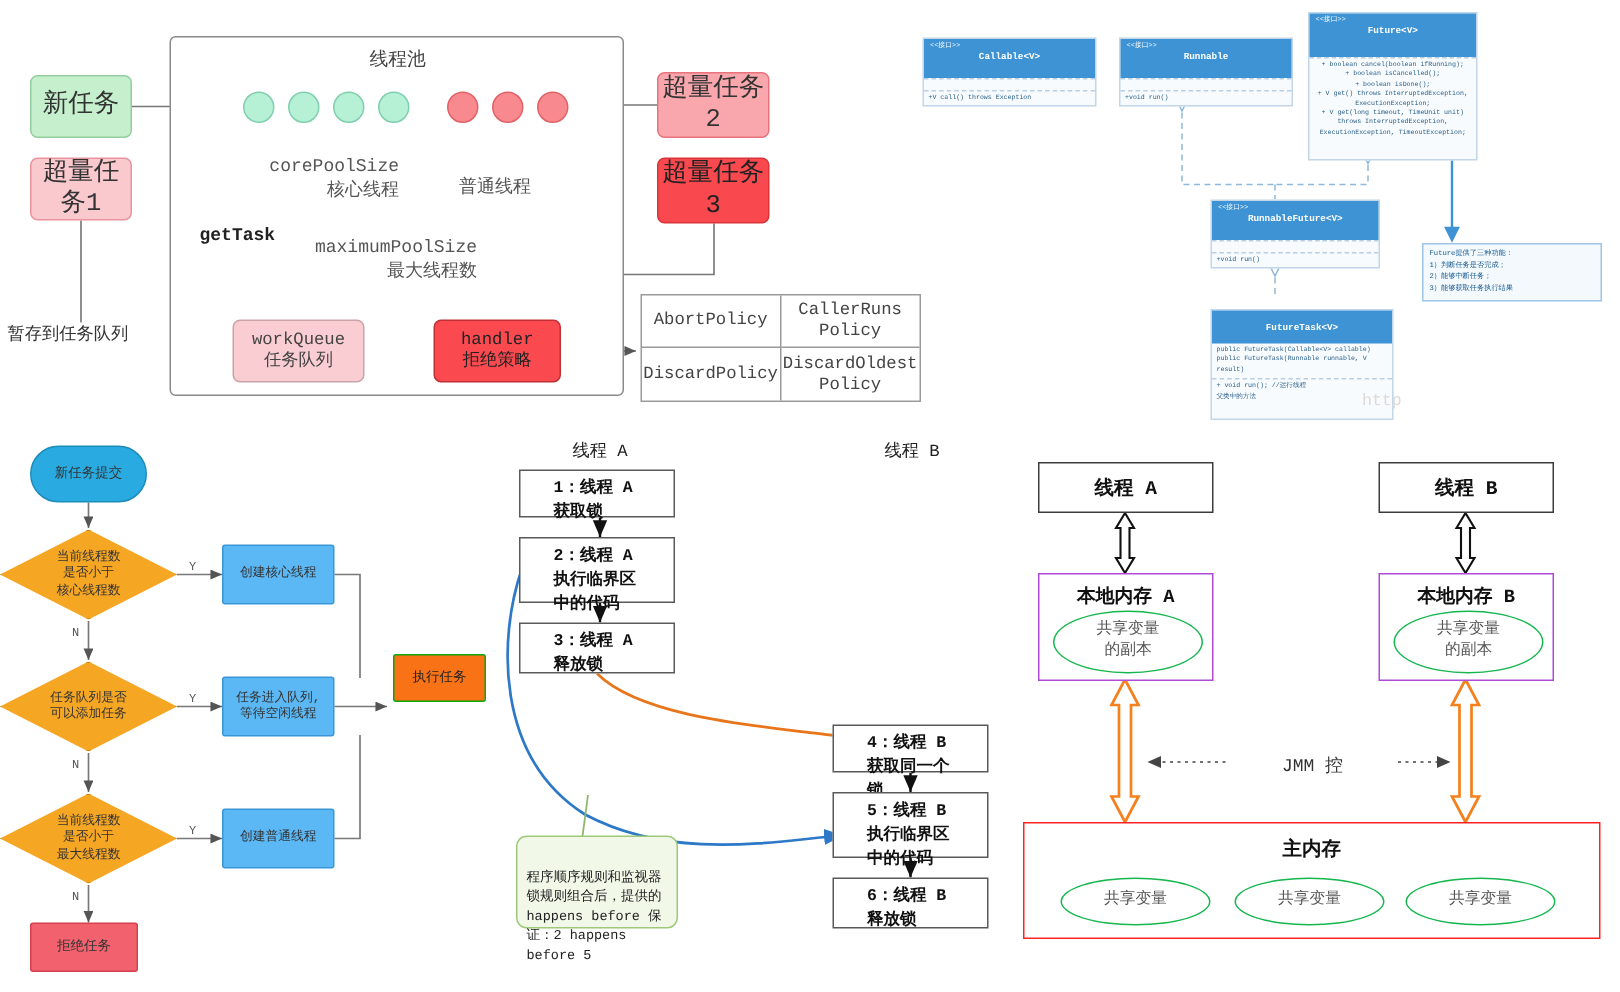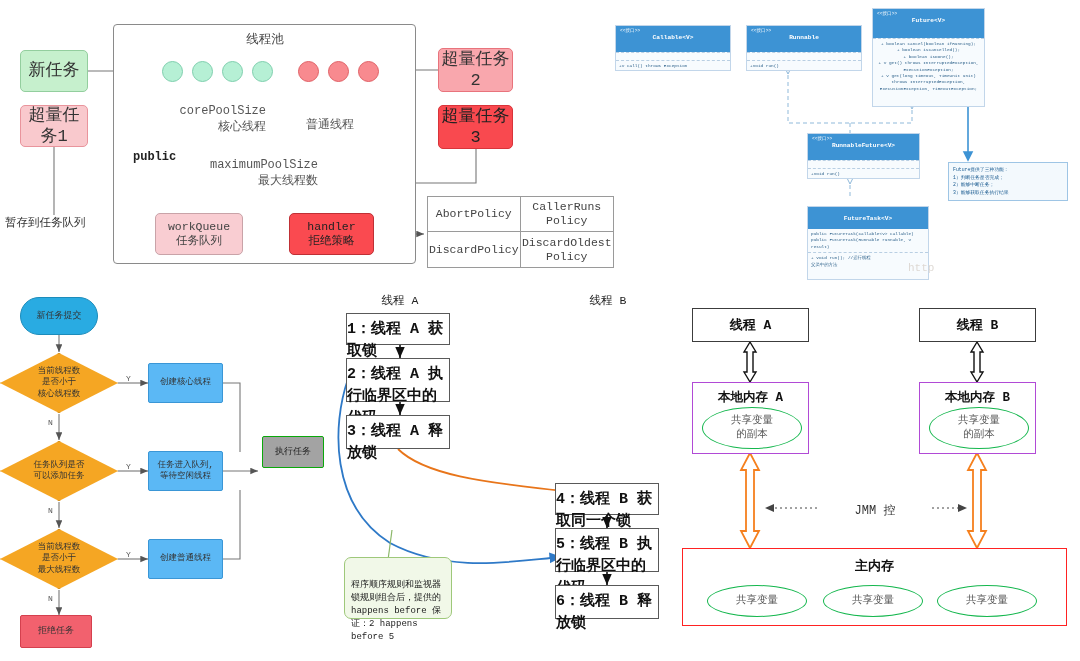"public" div.gettask { text: public -> getTask }
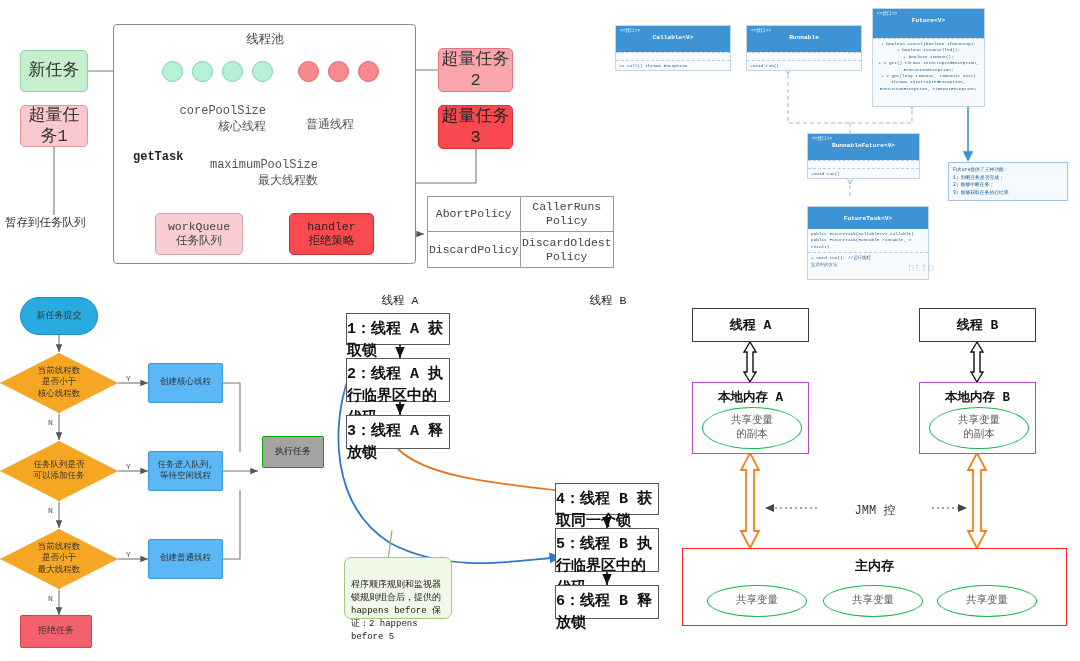"1：线程 A 获取锁" #p4 .sbox { font-size: 15px -> 11px; padding: 5px 0 -> 5px 22px }
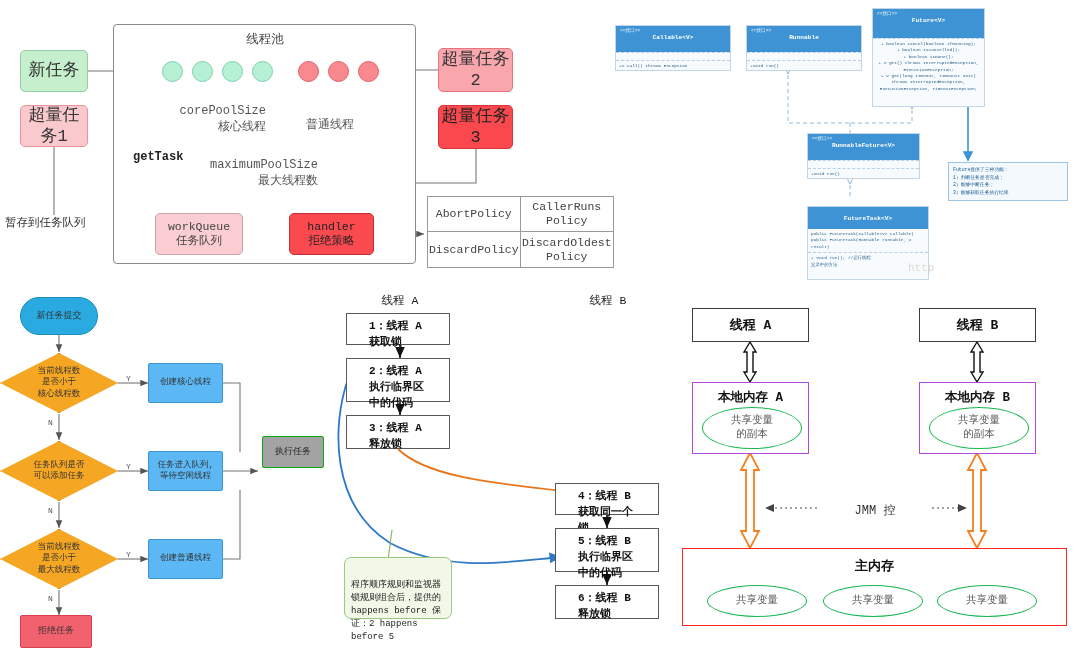"执行任务" #p3 .exec { background: #a3a3a3 -> #f97316 }
